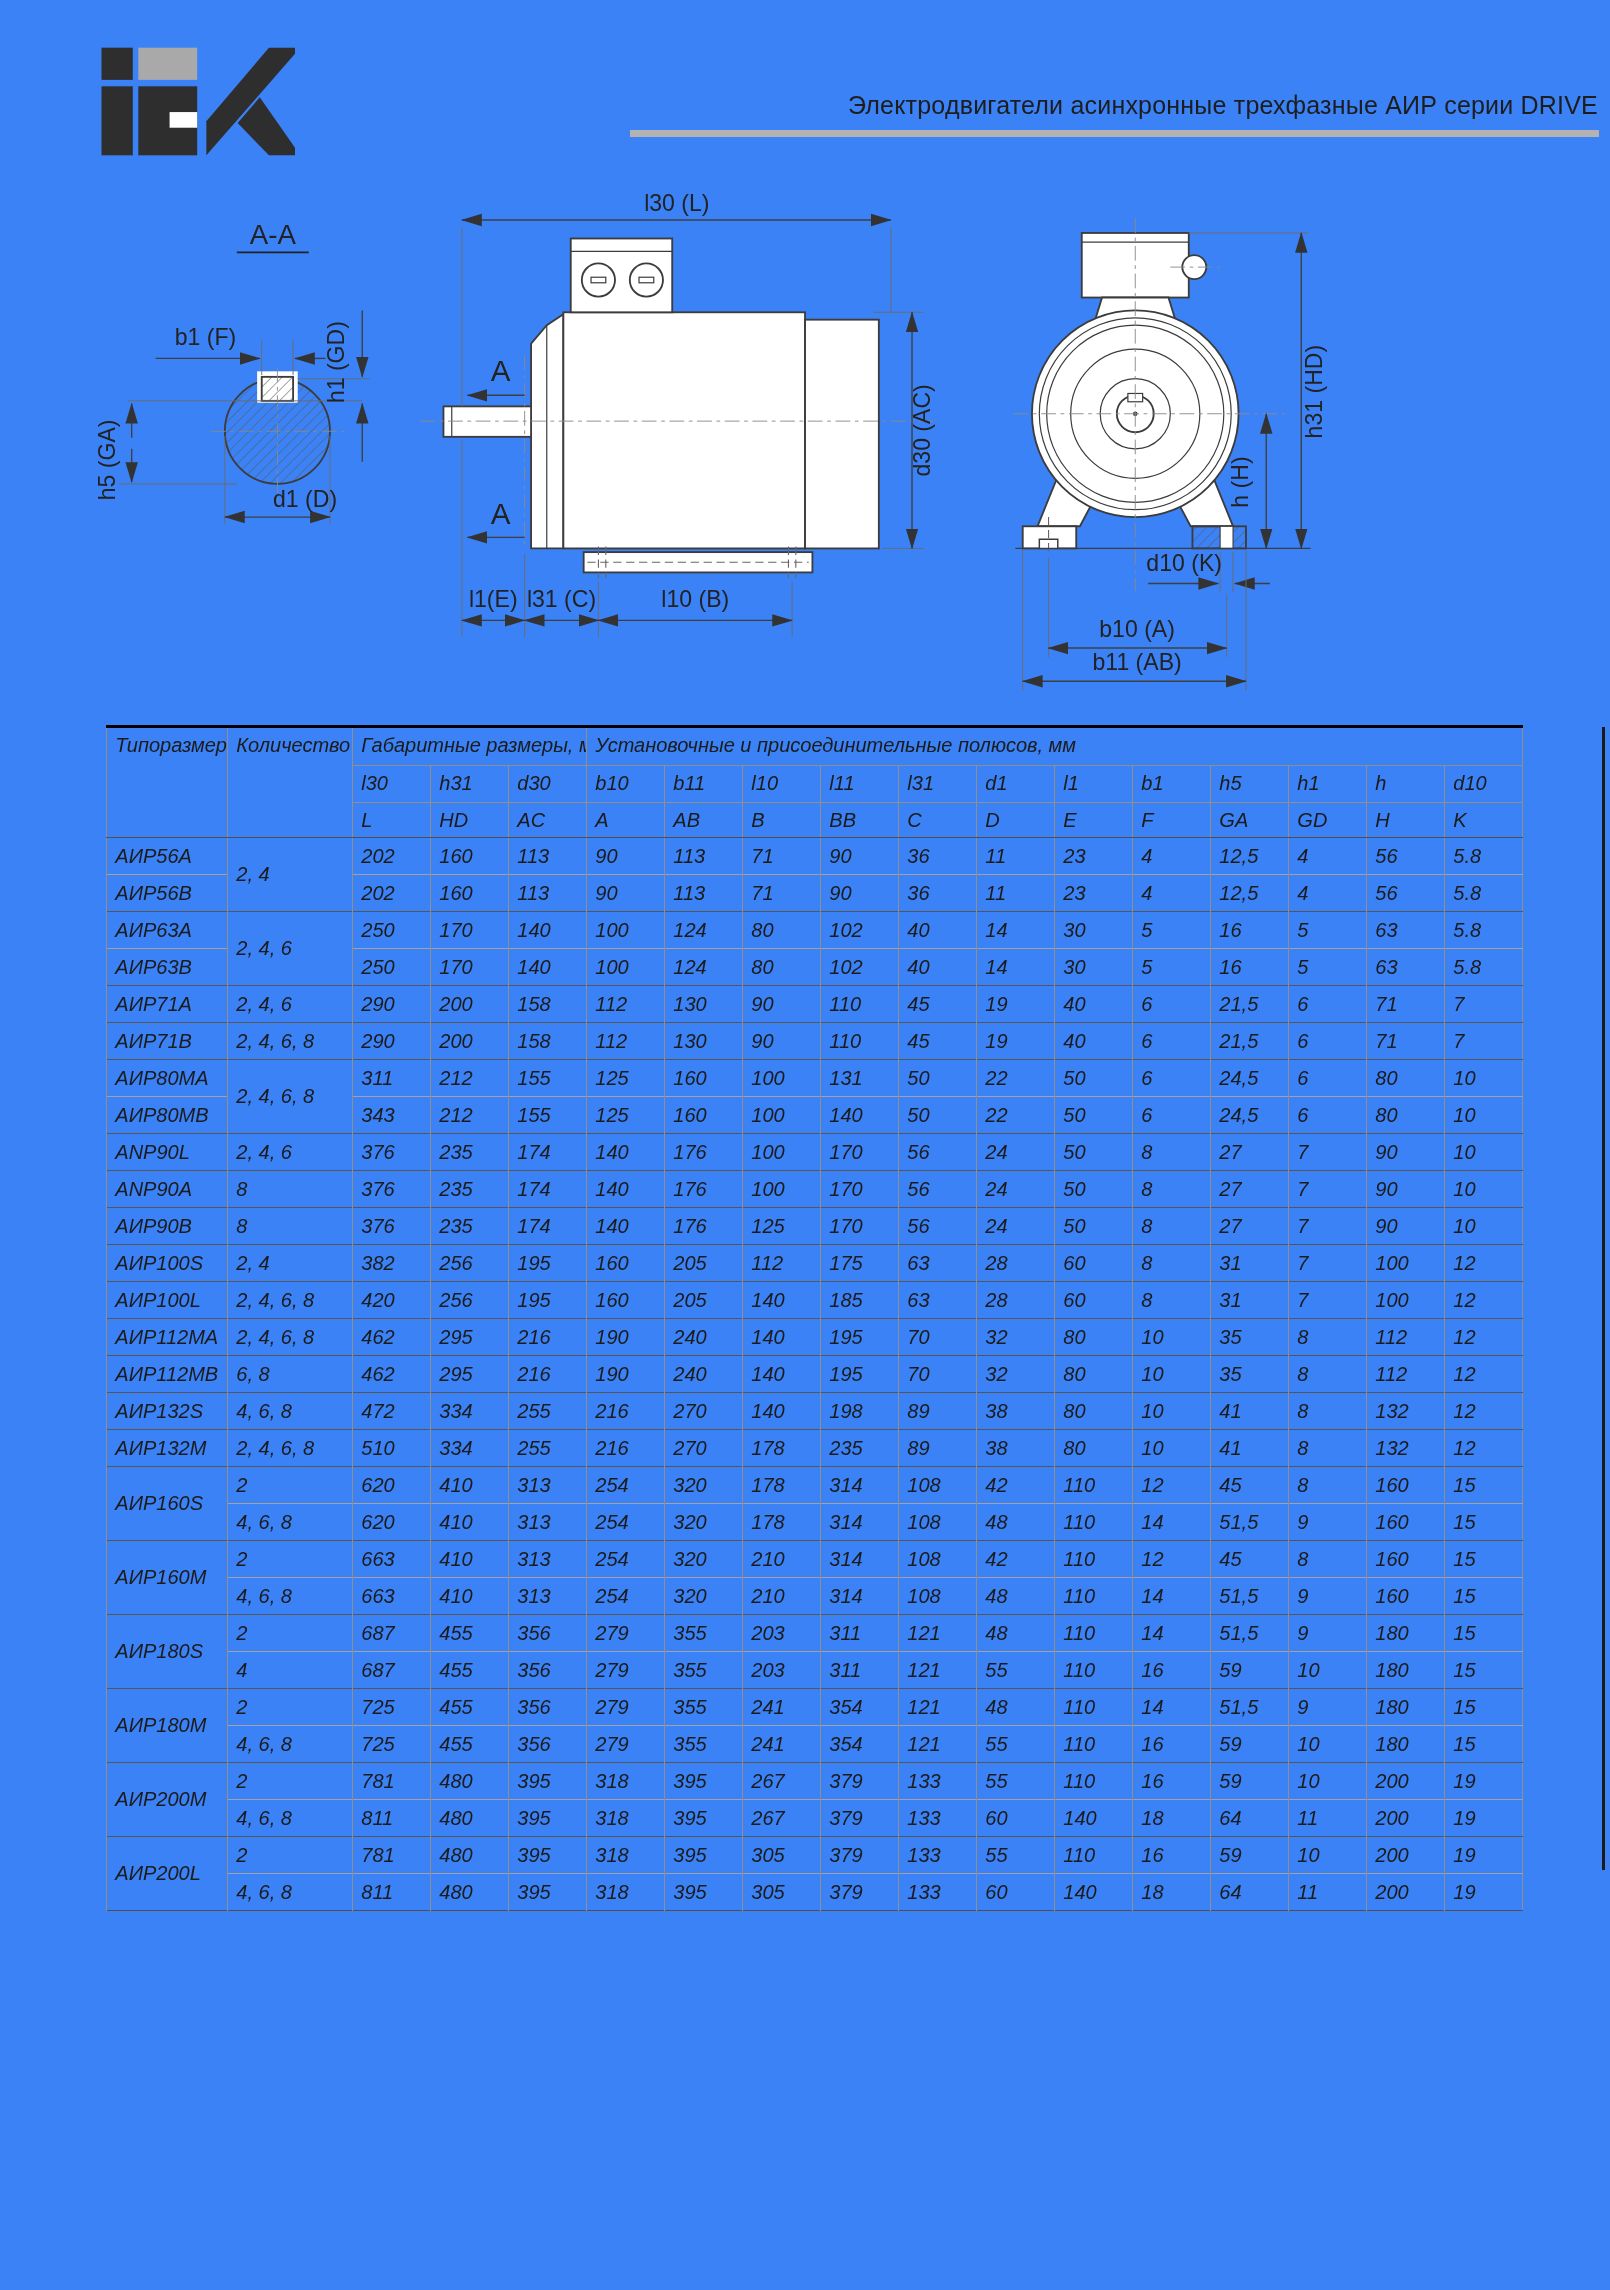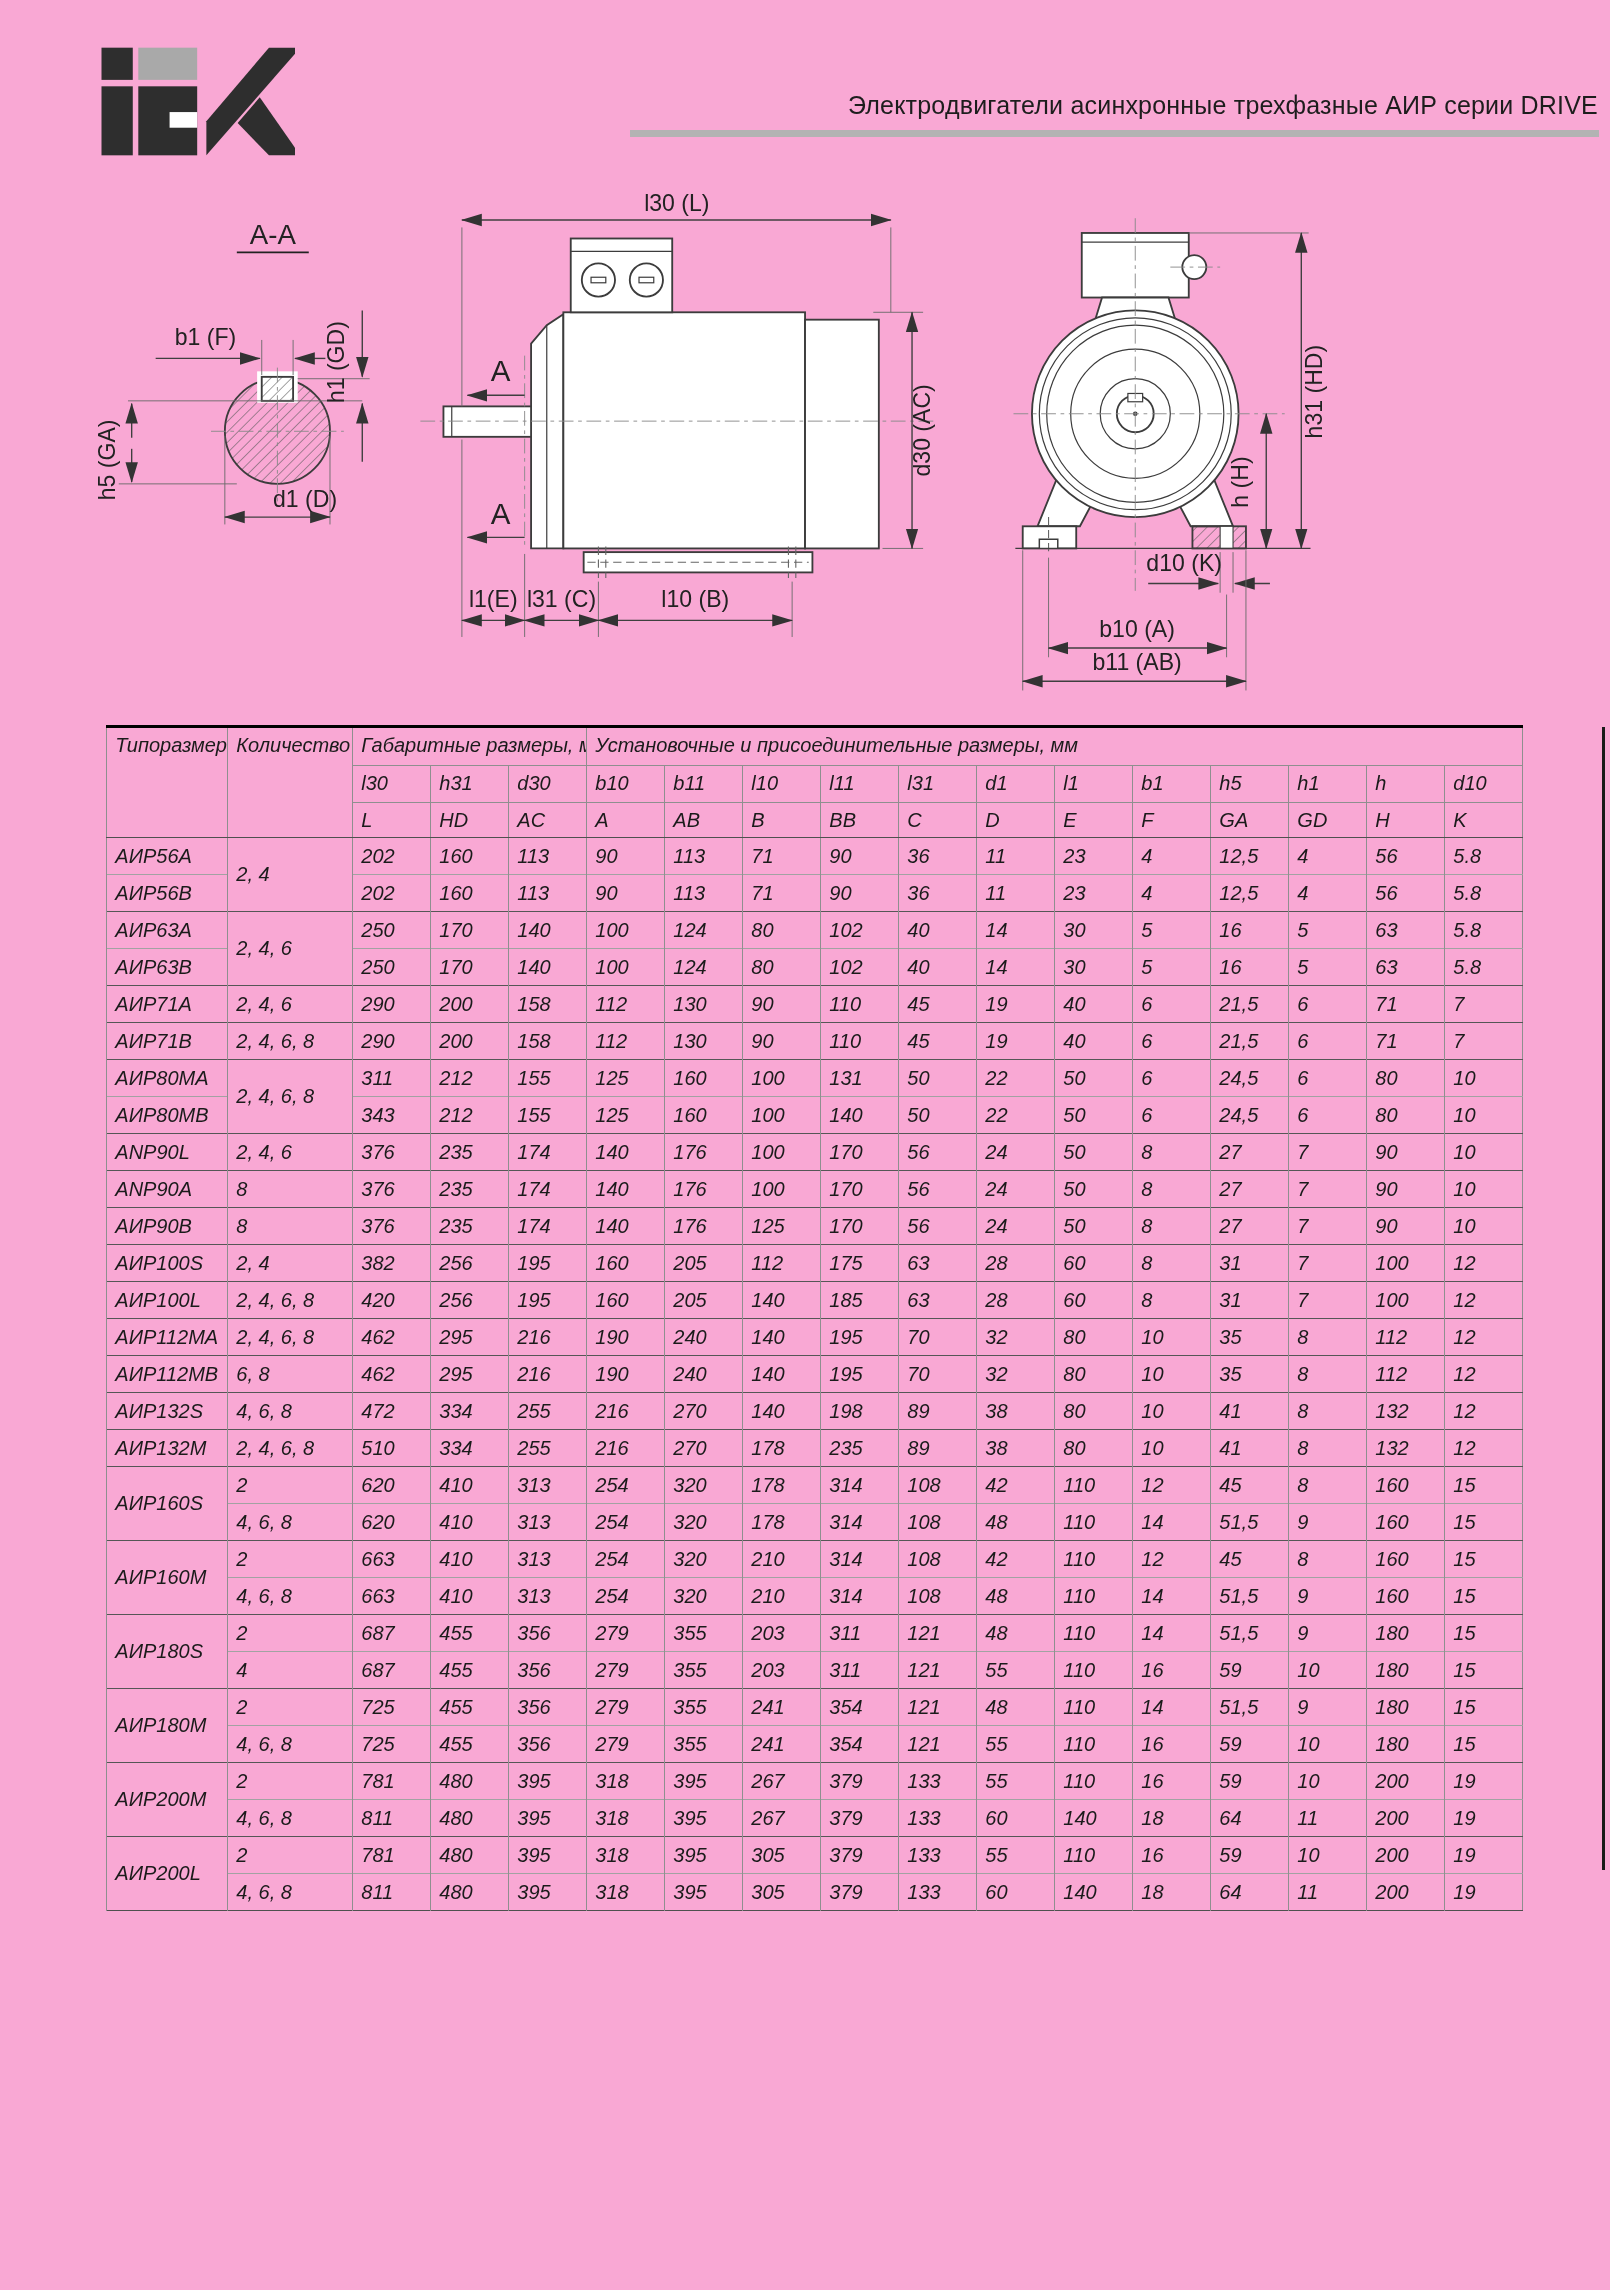"Электродвигатели асинхронные трехфазные" #page { background: #f9a8d4 -> #3b82f6 }
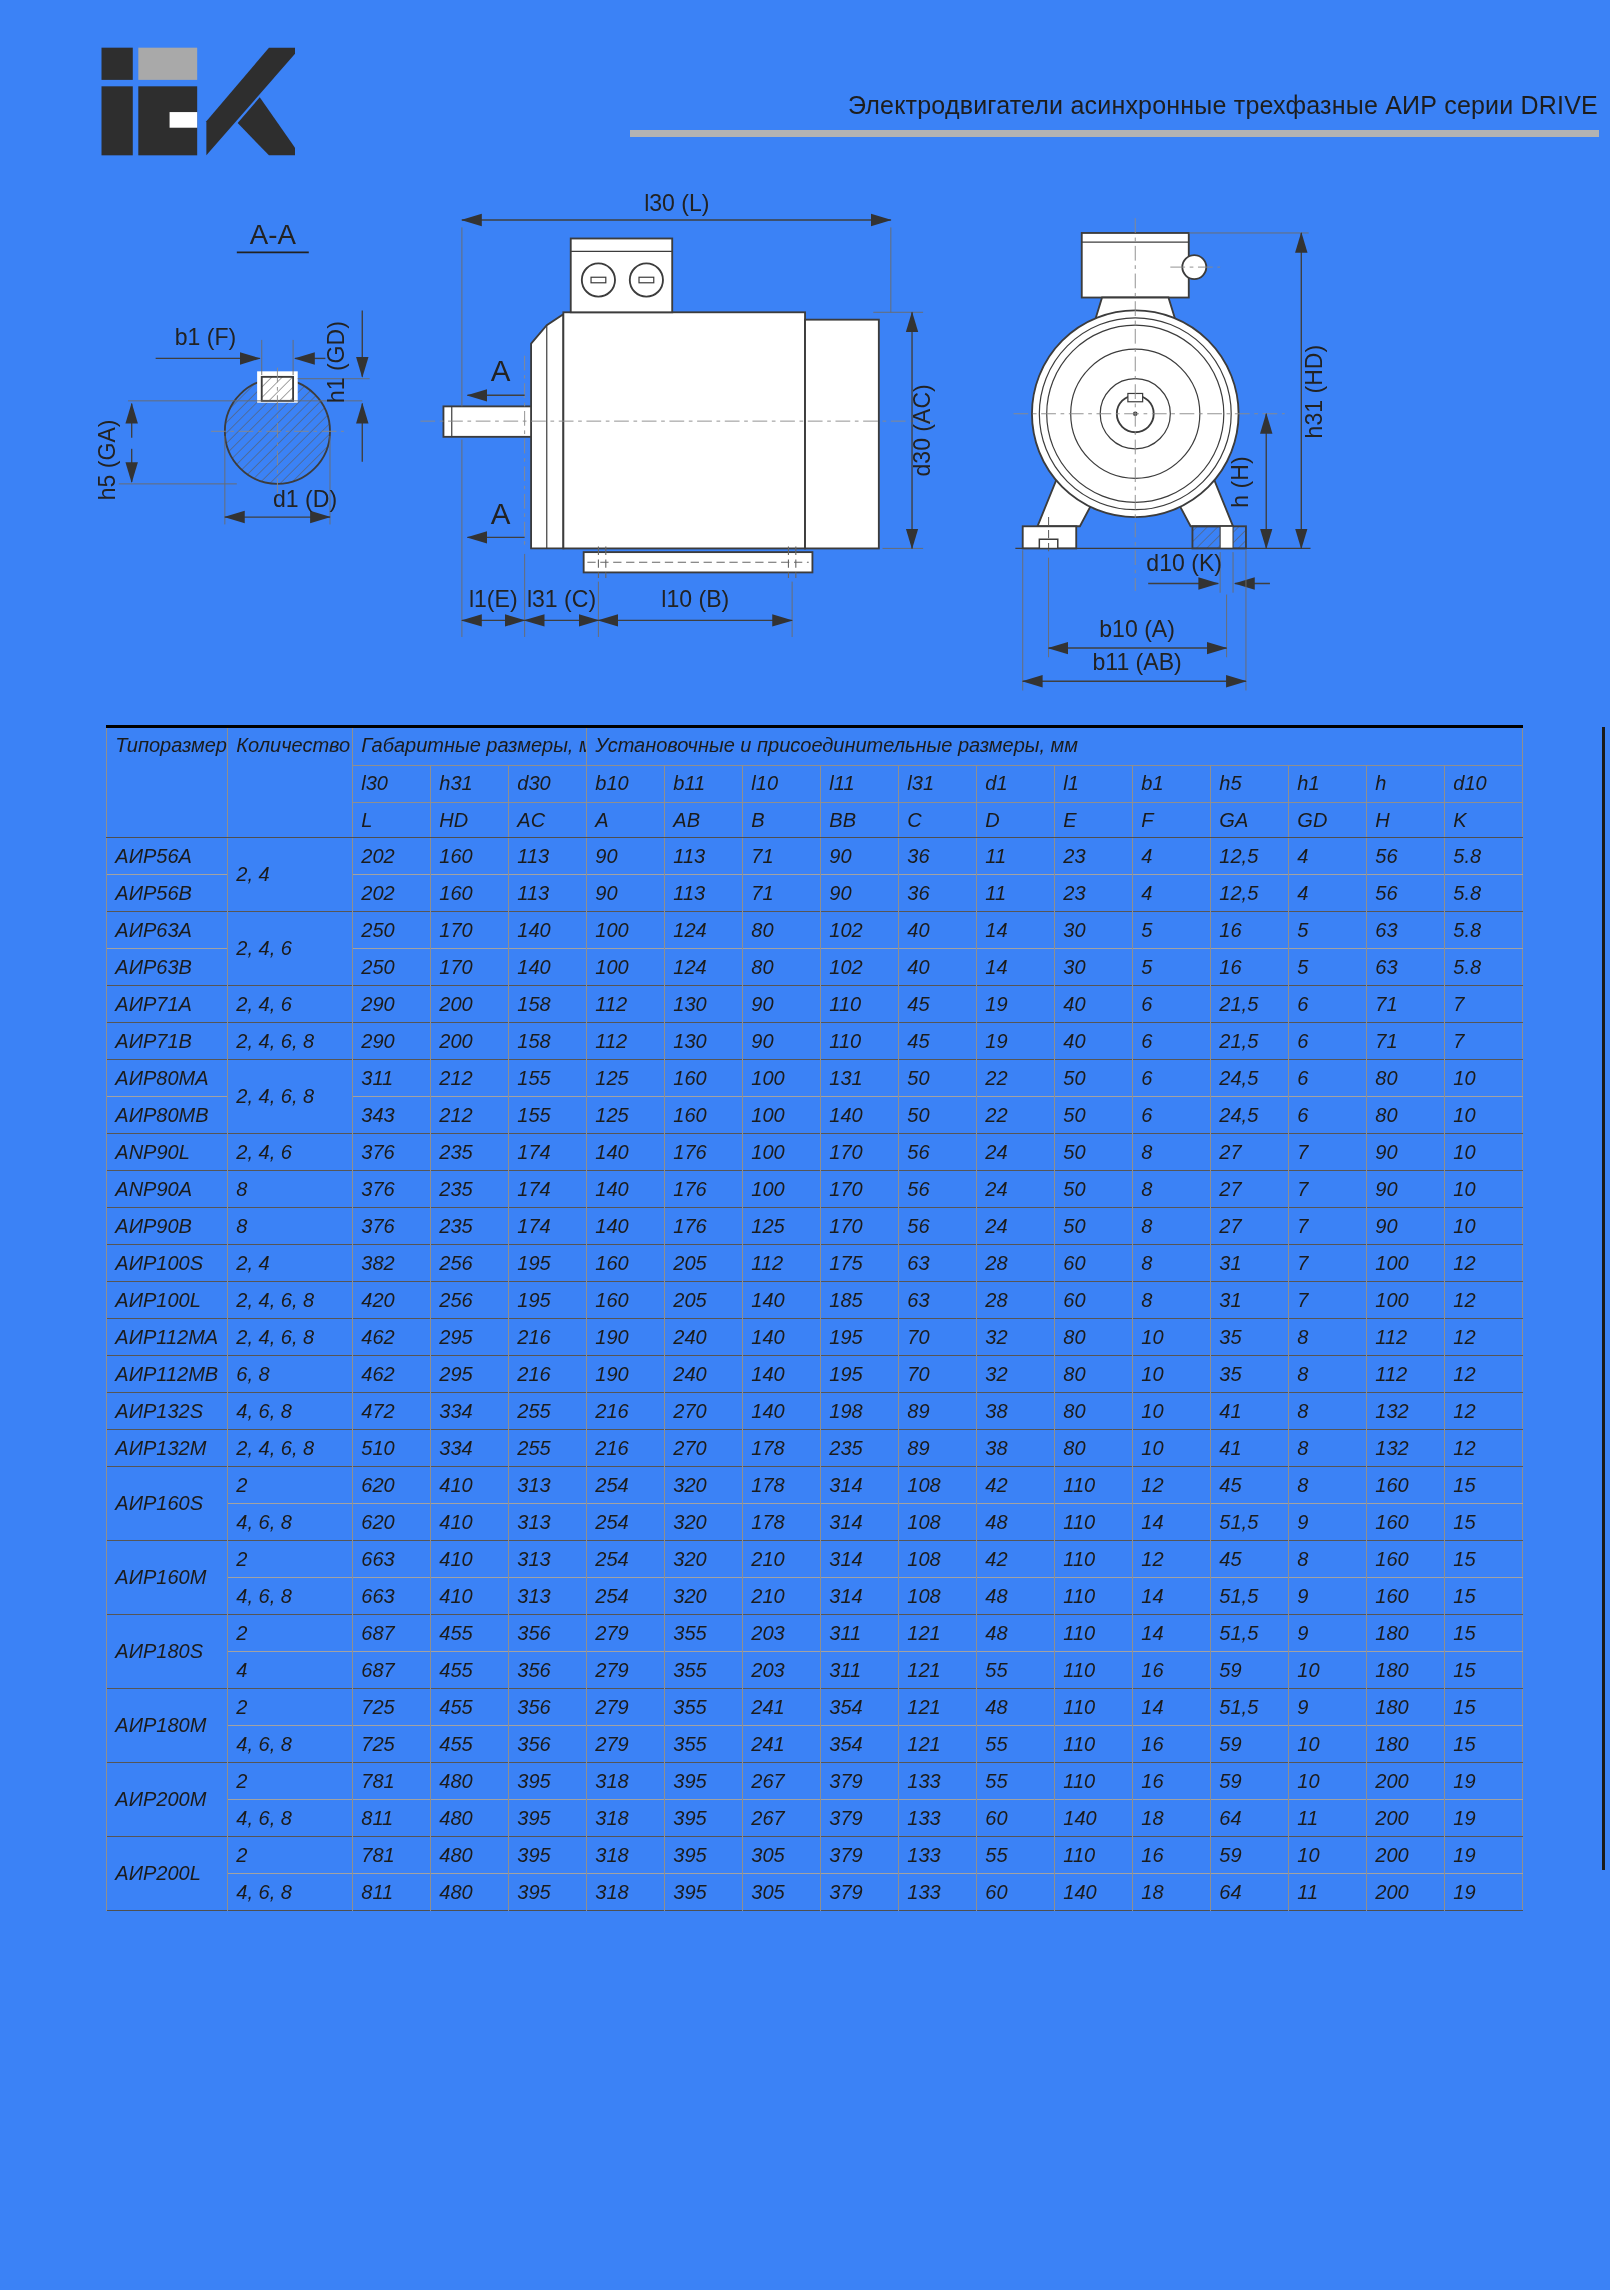"Установочные и присоединительные" th { text: размеры -> полюсов }
